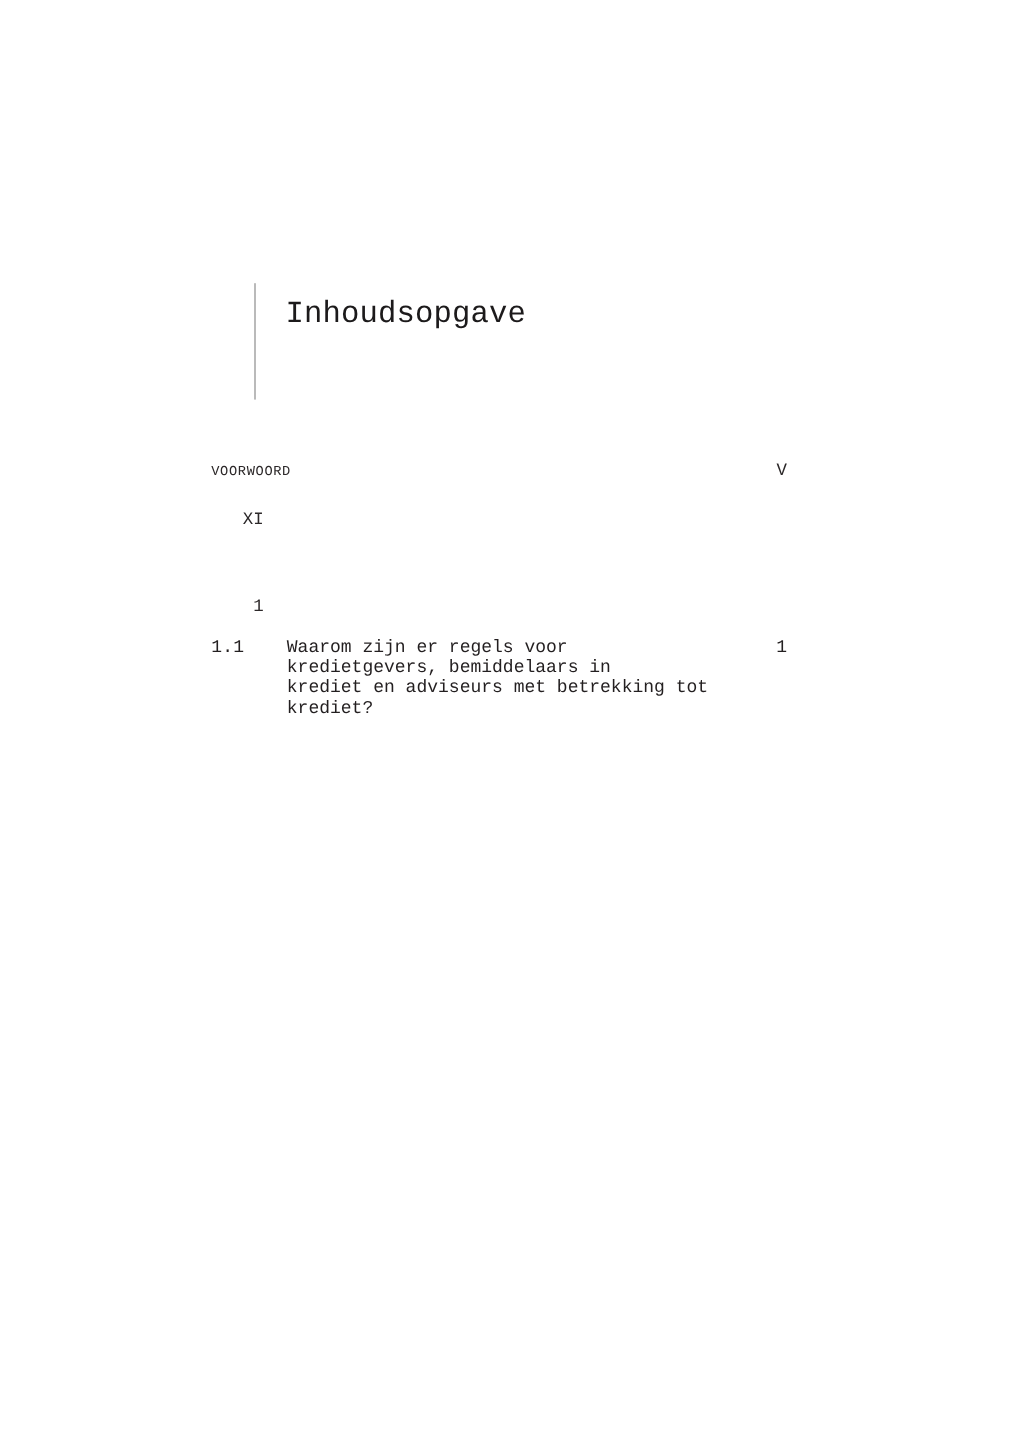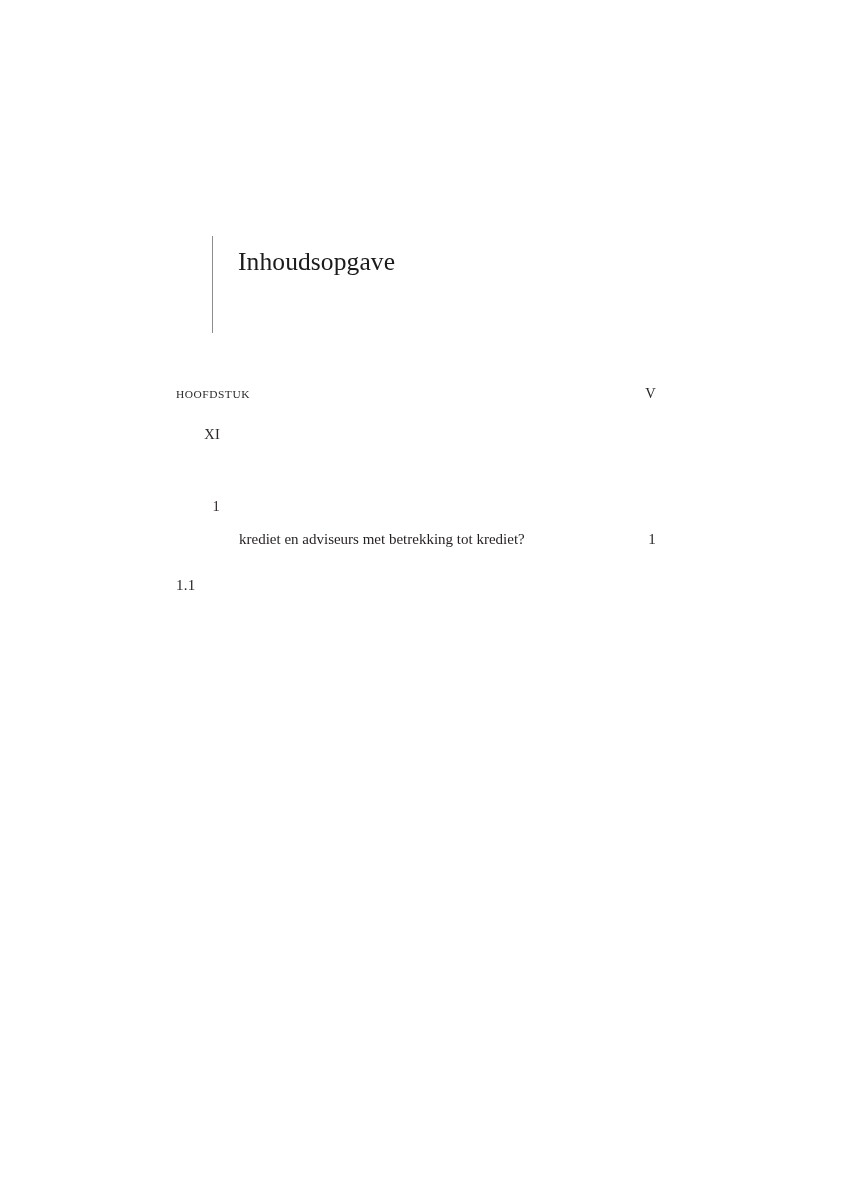"Inhoudsopgave" .page { font-family: Liberation Serif, serif -> Liberation Mono, monospace }
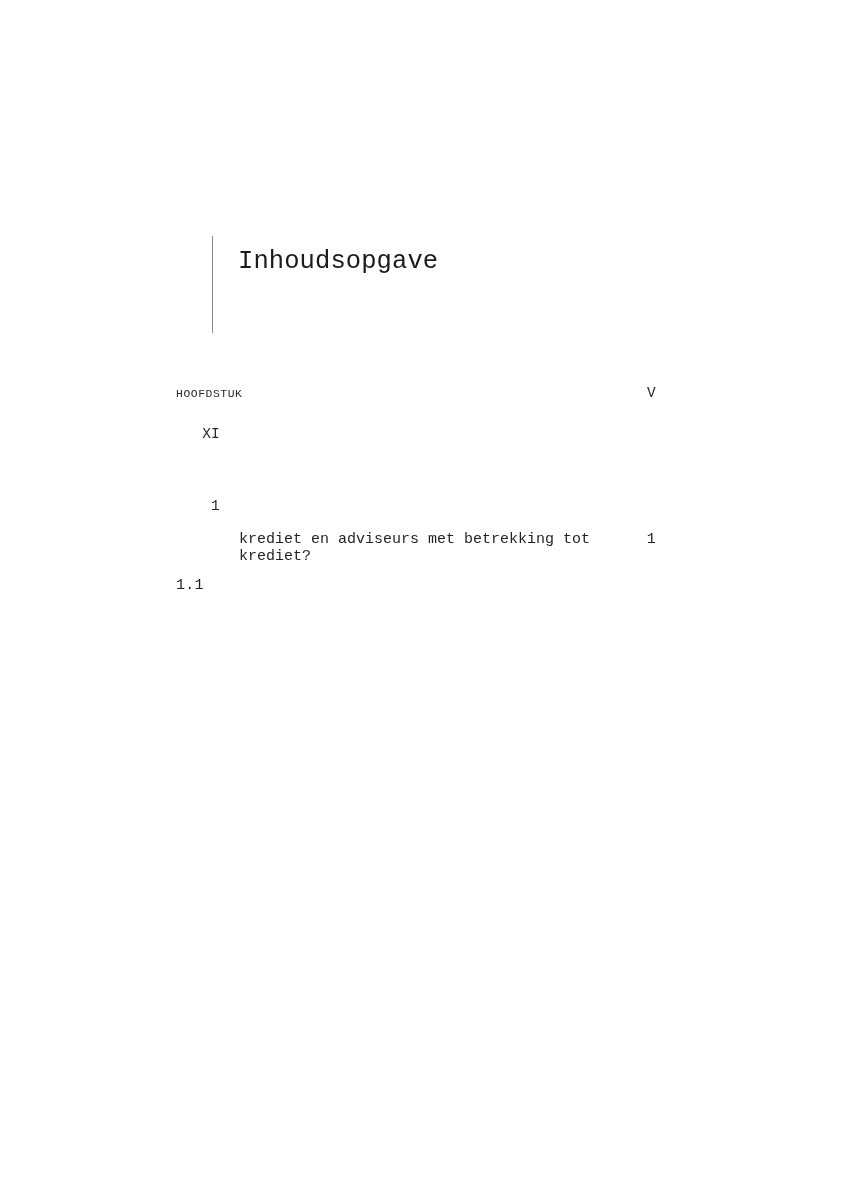"HOOFDSTUK" span.fm-label { text: HOOFDSTUK -> VOORWOORD }
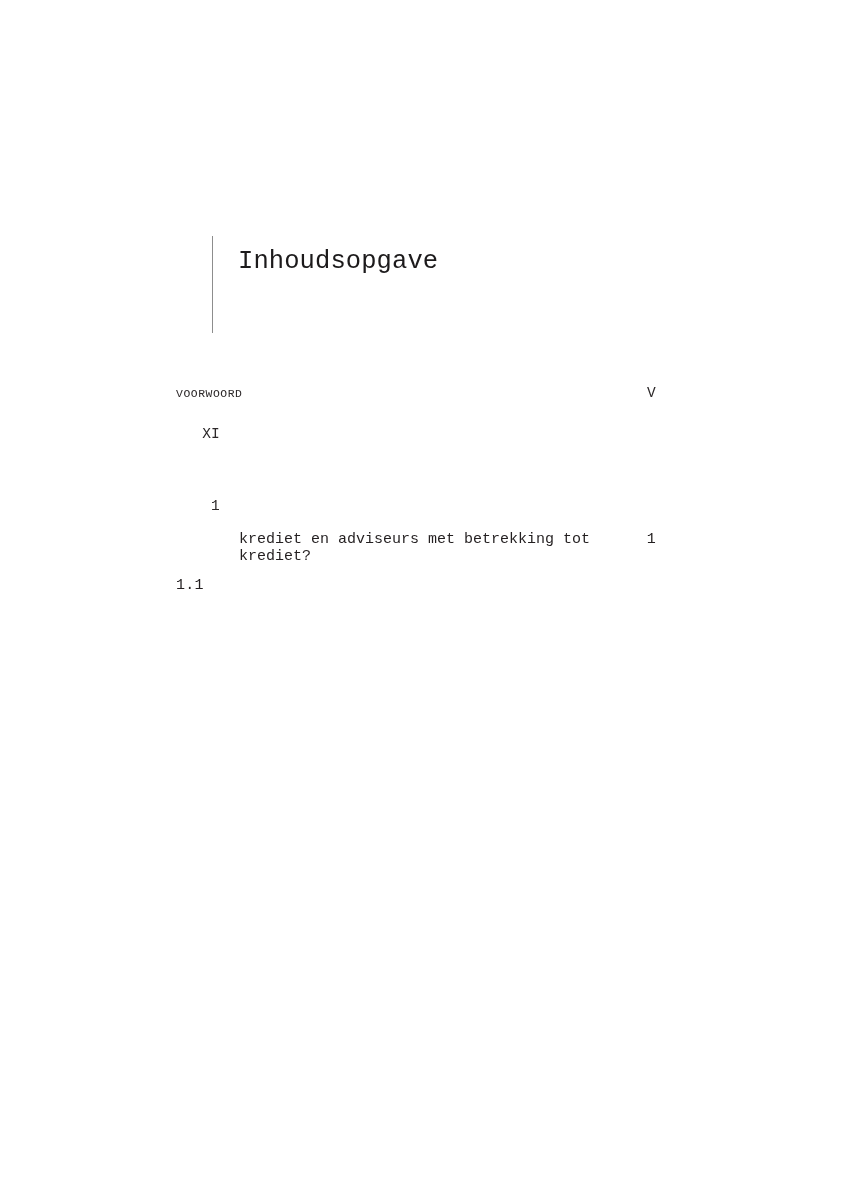"1.1" .entry .num { margin-top: 46px -> none }
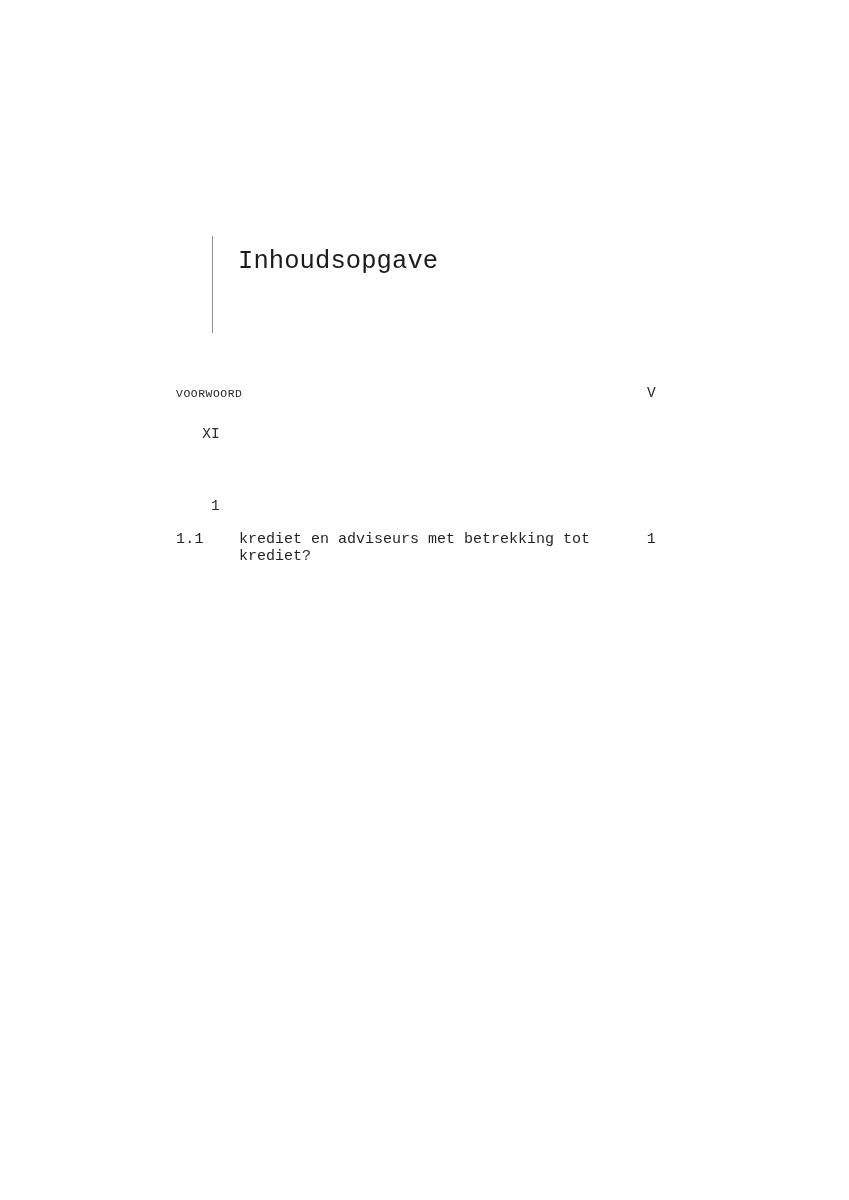"Waarom zijn er regels voor" span.l1 { html: none -> <span>Waarom zijn er regels voor kredietgevers, bemiddelaars in</span> }
